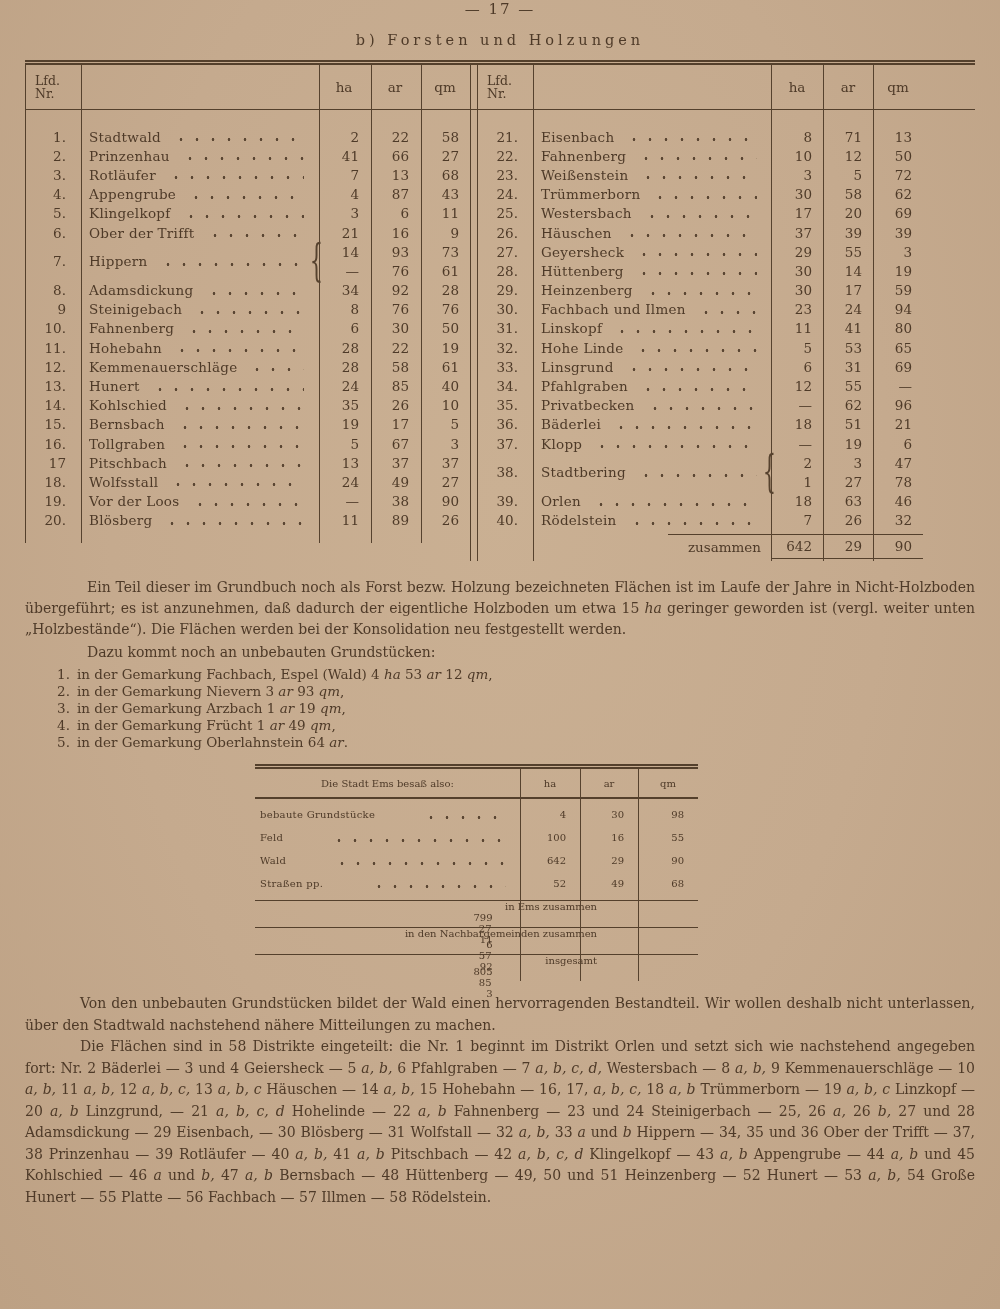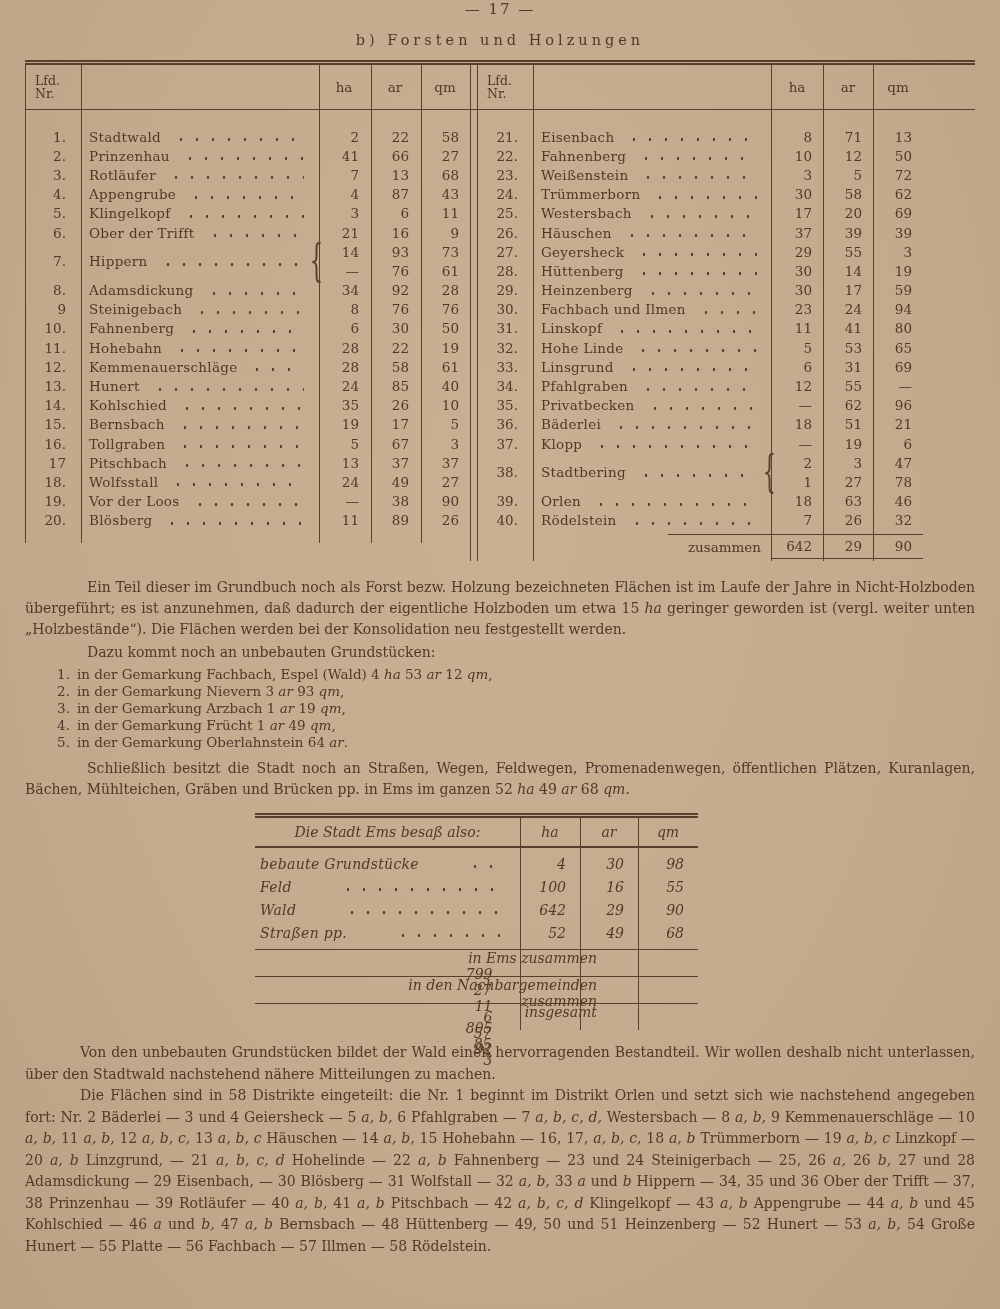"Schließlich besitzt die Stadt noch" p.para { html: <p>Schließlich besitzt die Stadt noch an Straßen, Wegen, Feldwegen, Promenadenwegen, öffentlichen Plätzen, Kuranlagen, Bächen, Mühlteichen, Gräben und Brücken pp. in Ems im ganzen 52 <i>ha</i> 49 <i>ar</i> 68 <i>qm</i>.</p> -> none }
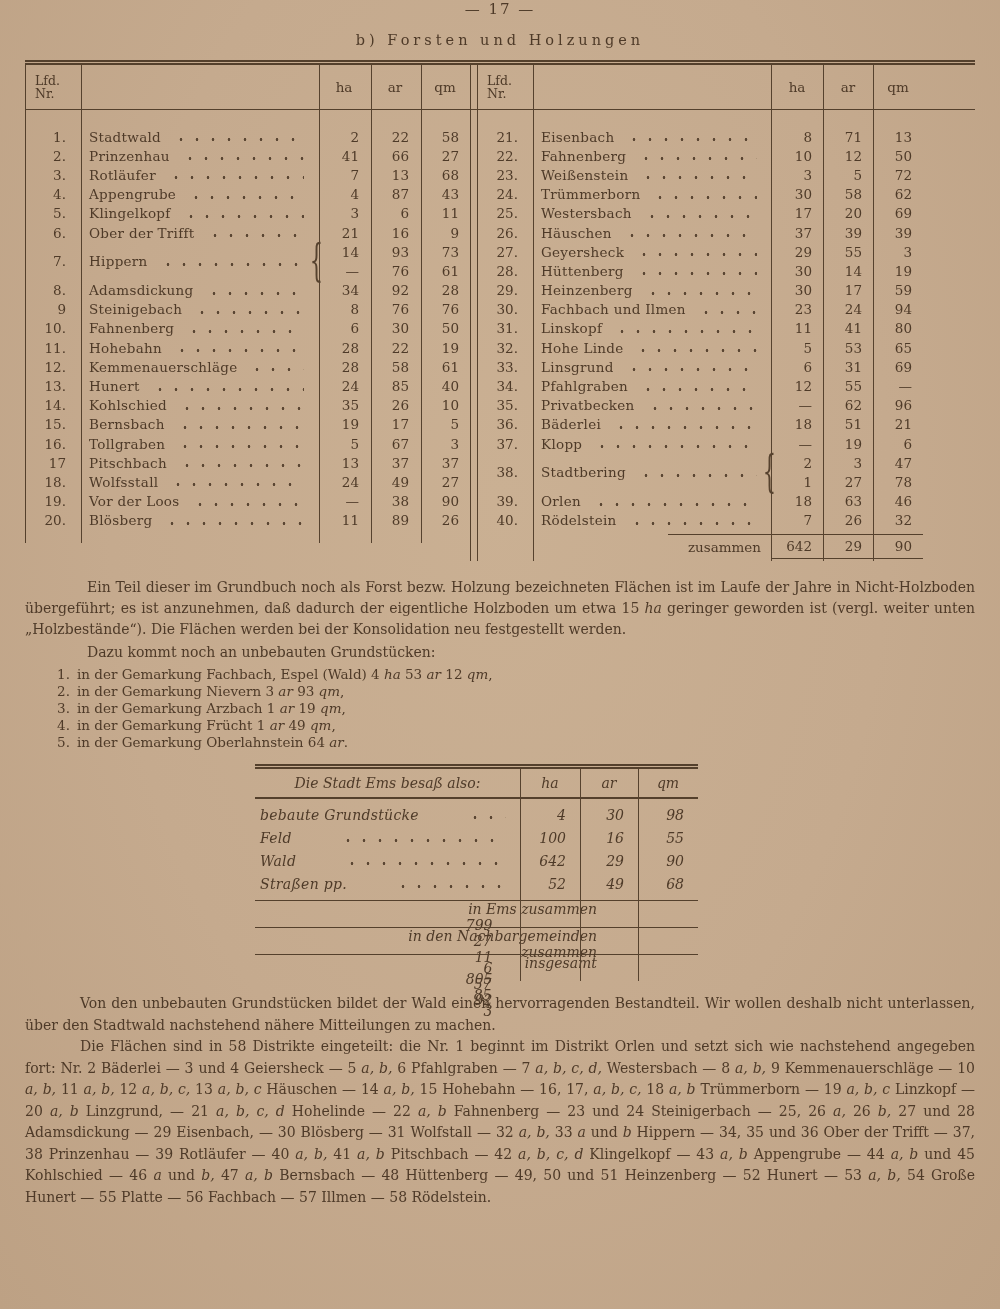"Die Stadt Ems besaß also:" .sum-table { font-size: 14px -> 10px; font-style: italic -> none }
